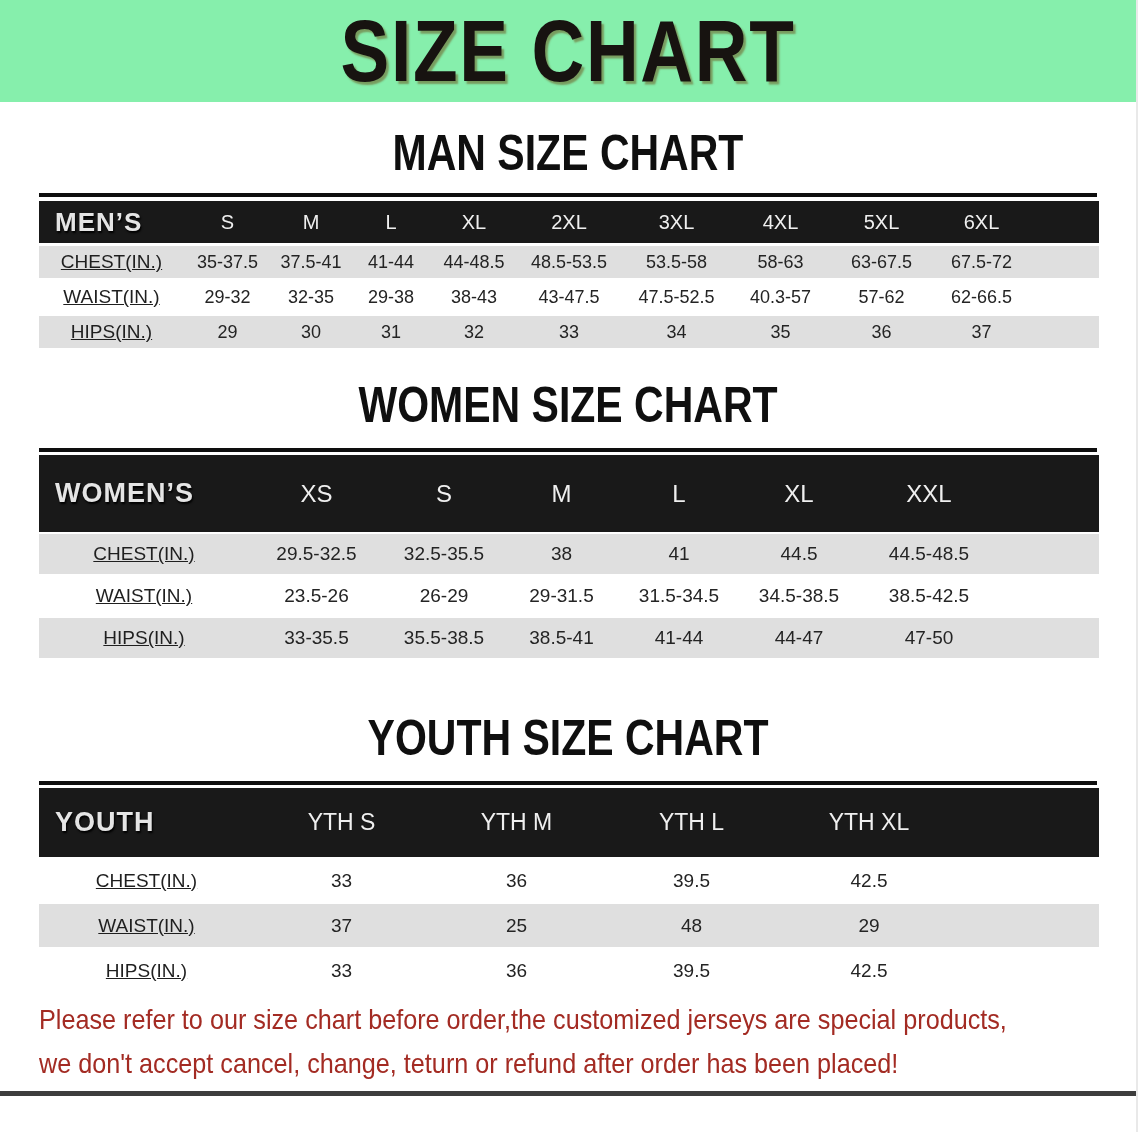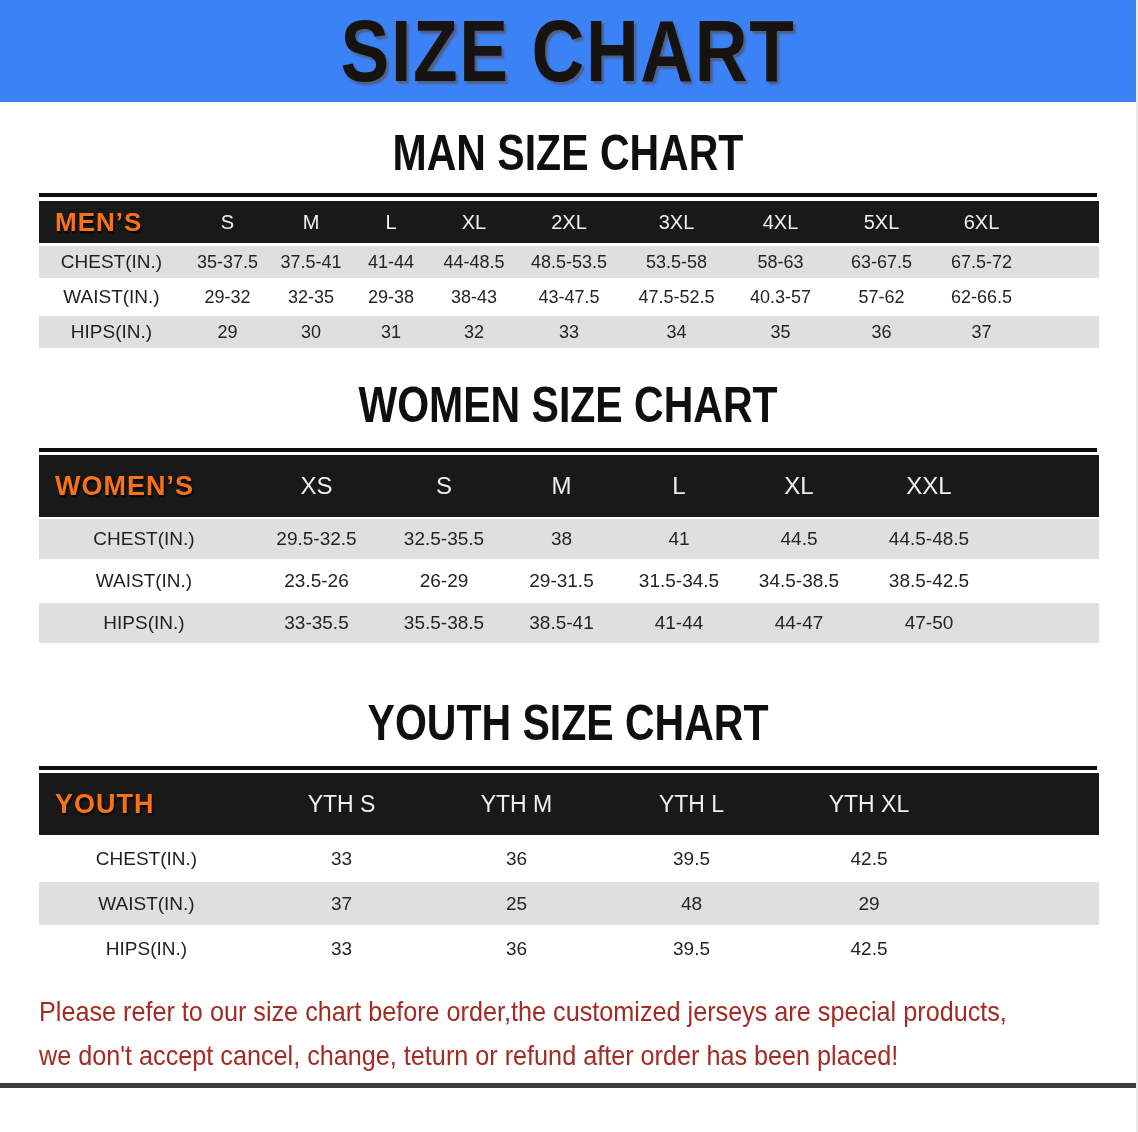"SIZE CHART" .banner { background: #3b82f6 -> #86efac }
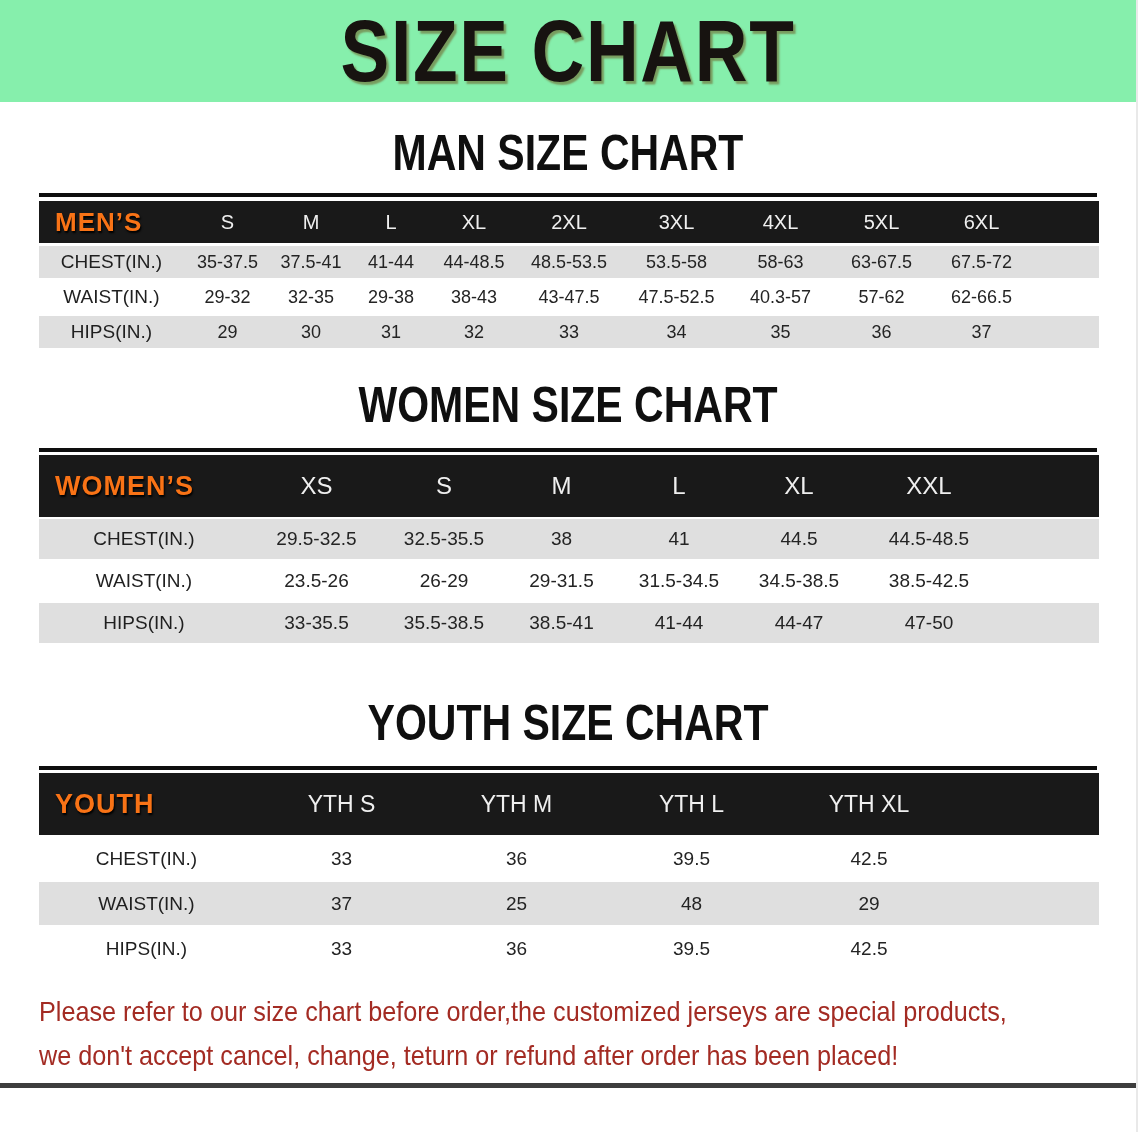"MEN’S" th.corner { color: #f97316 -> #e5e5e5 }
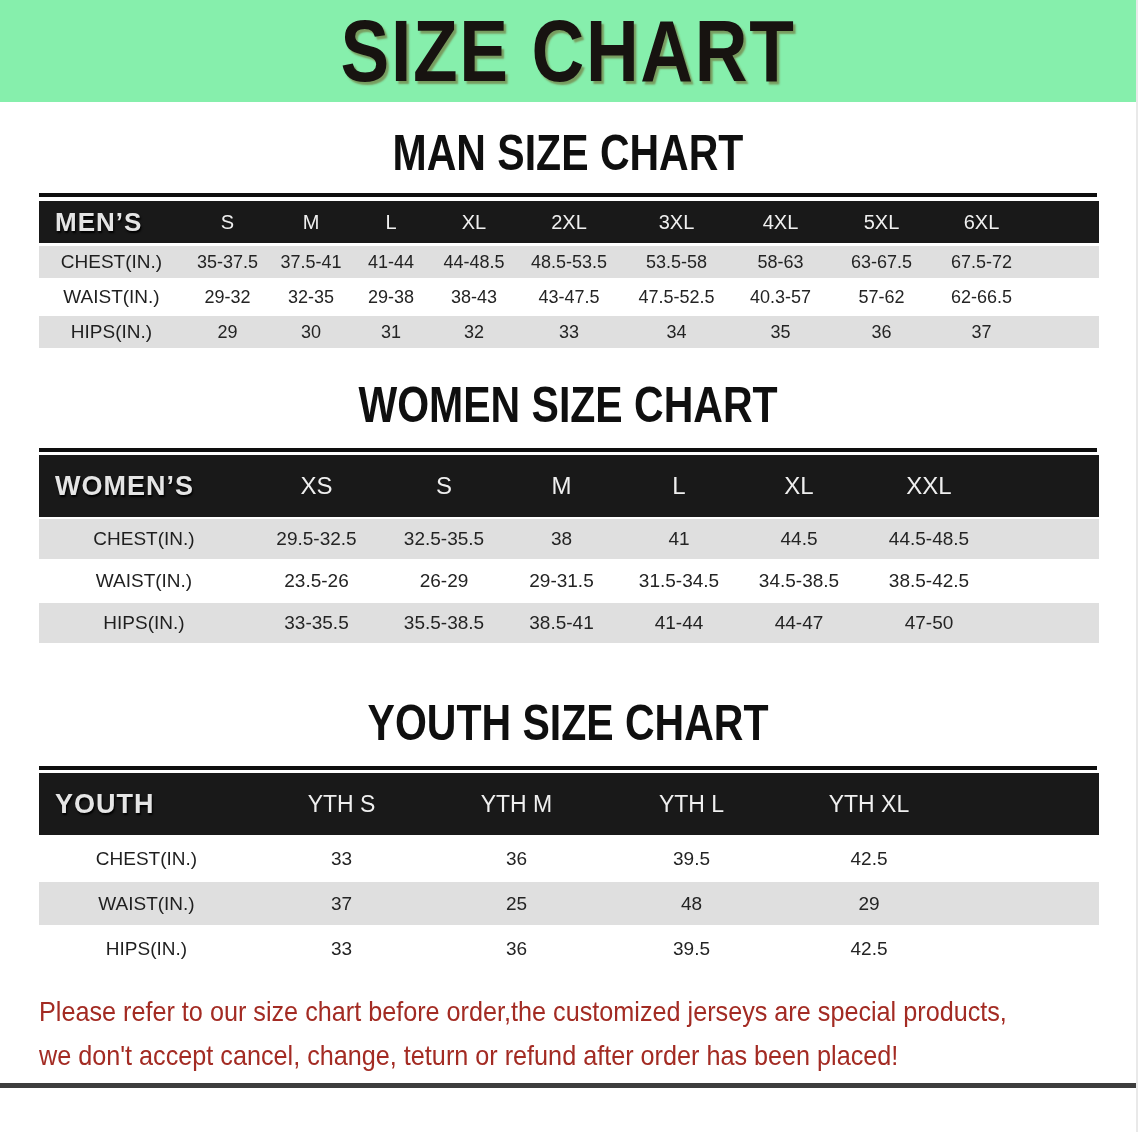"CHEST(IN.)" td.rowlabel { text-decoration: none -> underline }
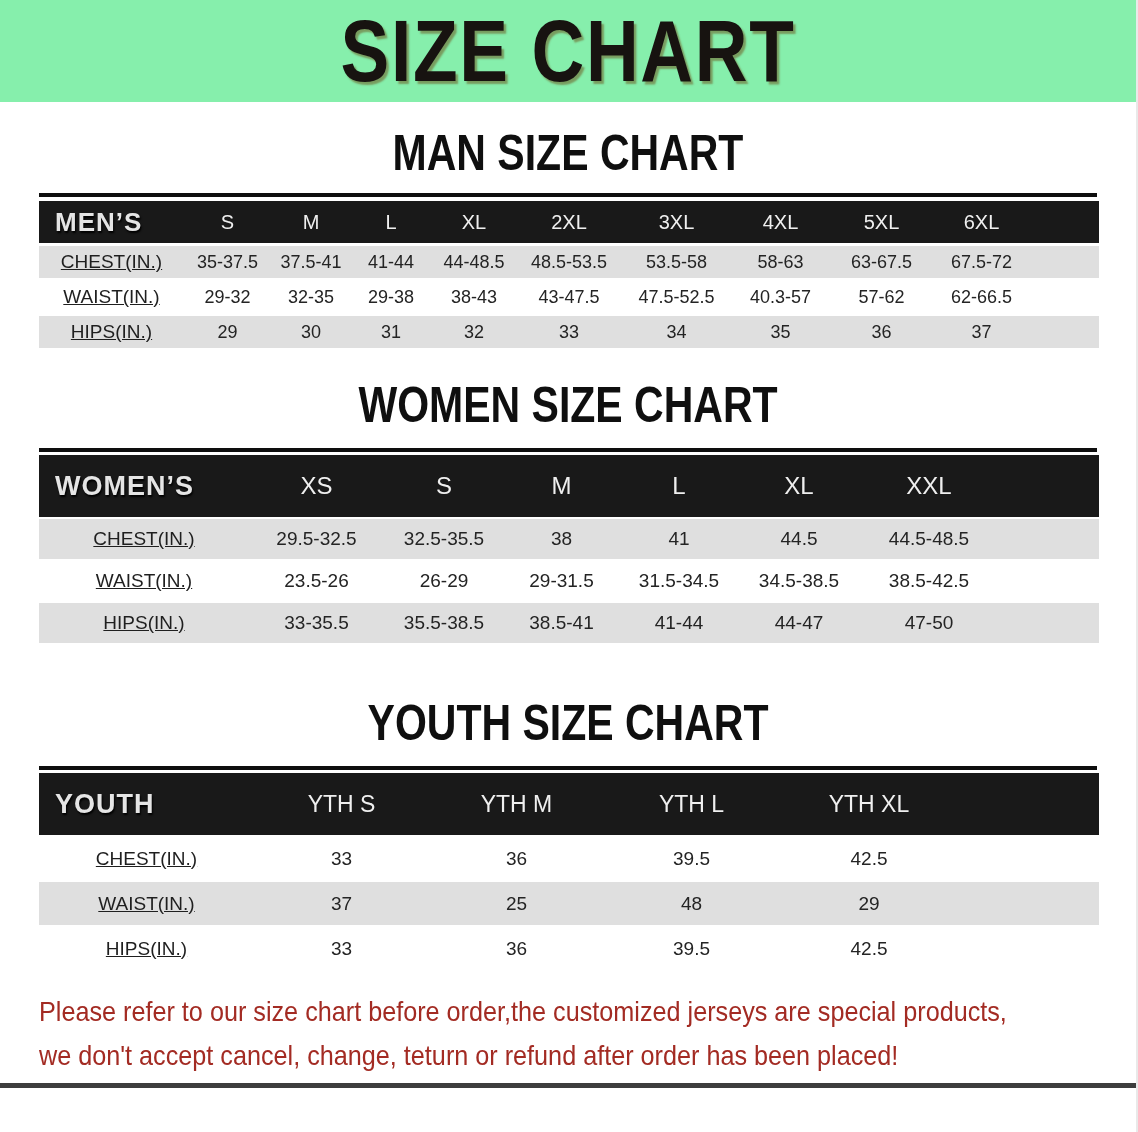"WOMEN’S" .tbl-women th { height: 62px -> 77px }
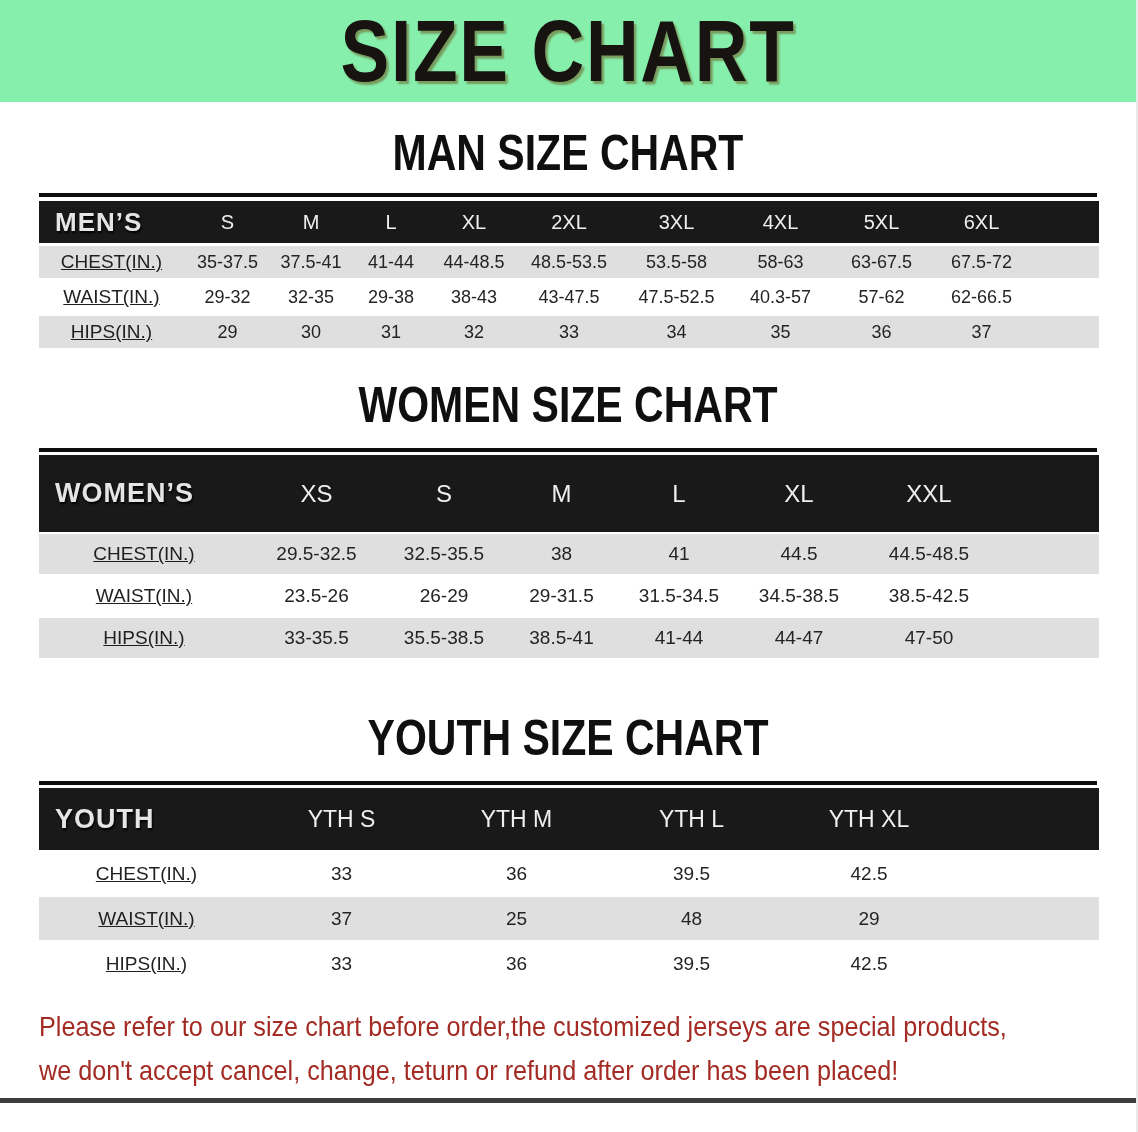"YOUTH" .tbl-youth th { height: 62px -> 69px }
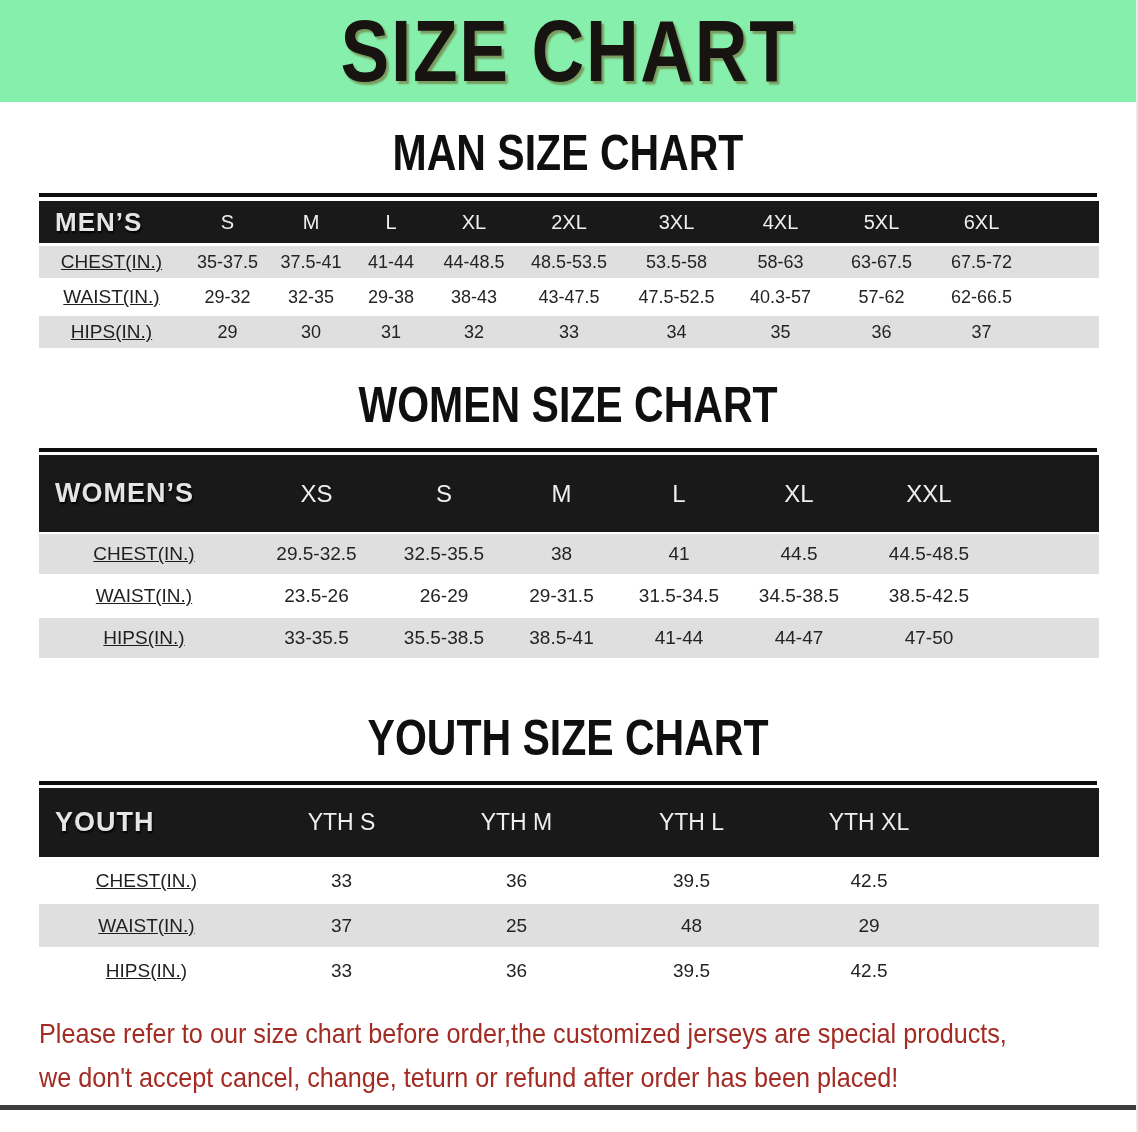"Please refer to our size" .note { margin: 18px 0 0 39px -> 4px 0 0 39px }
